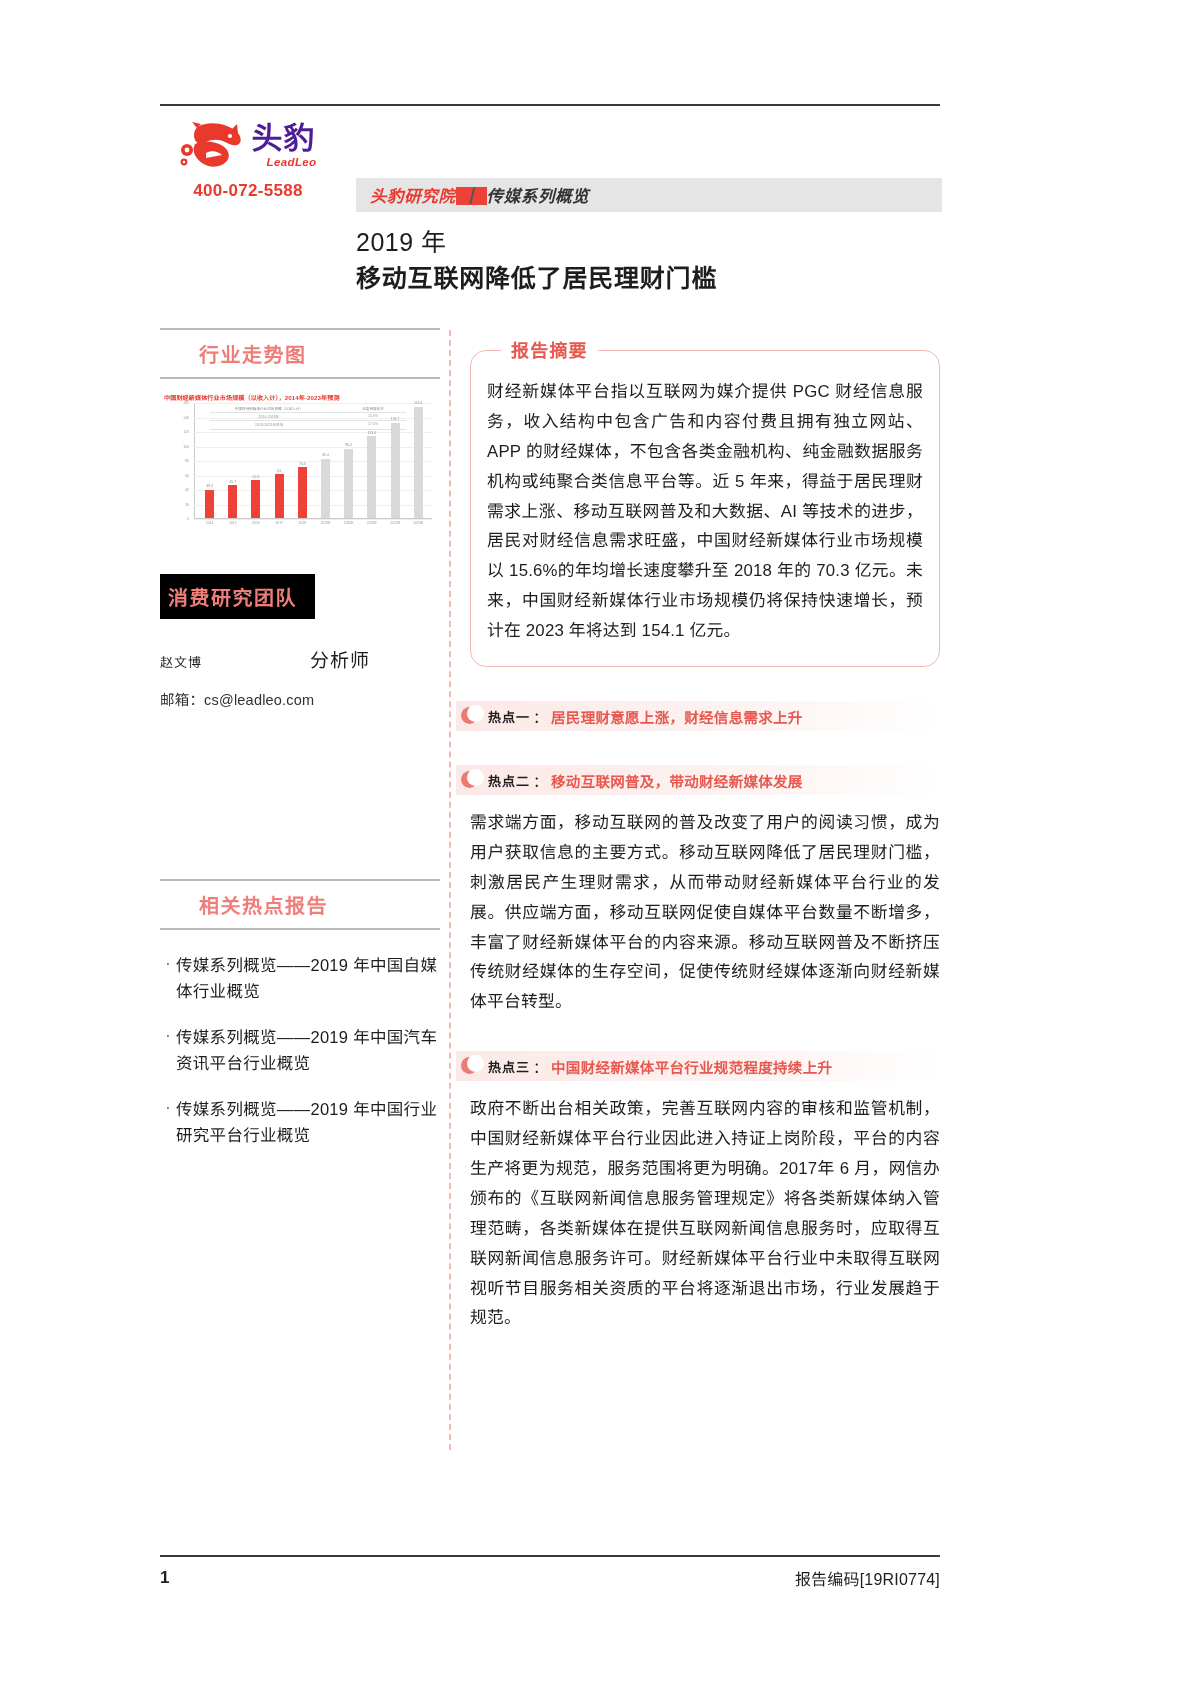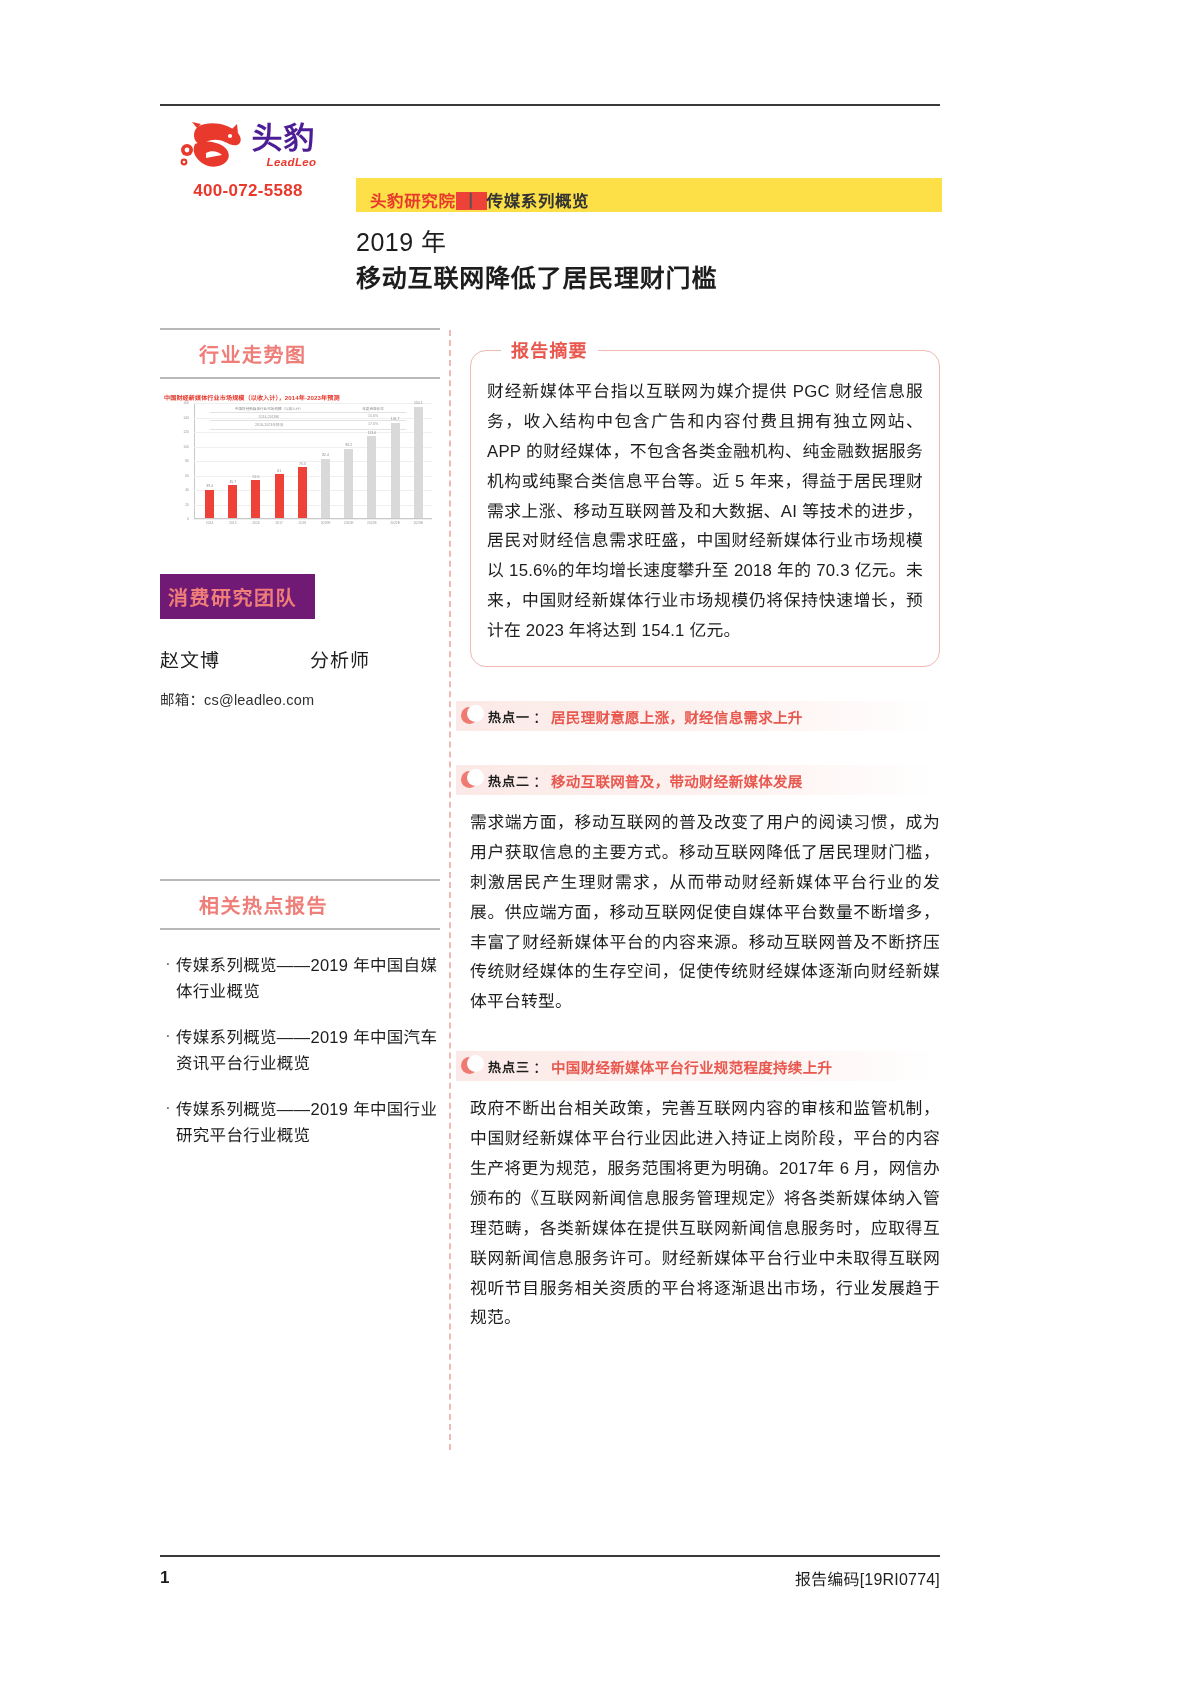"头豹研究院 丨 传媒系列概览" .banner { align-items: flex-end -> center; background: #fde047 -> #e5e5e5; font-style: none -> italic }
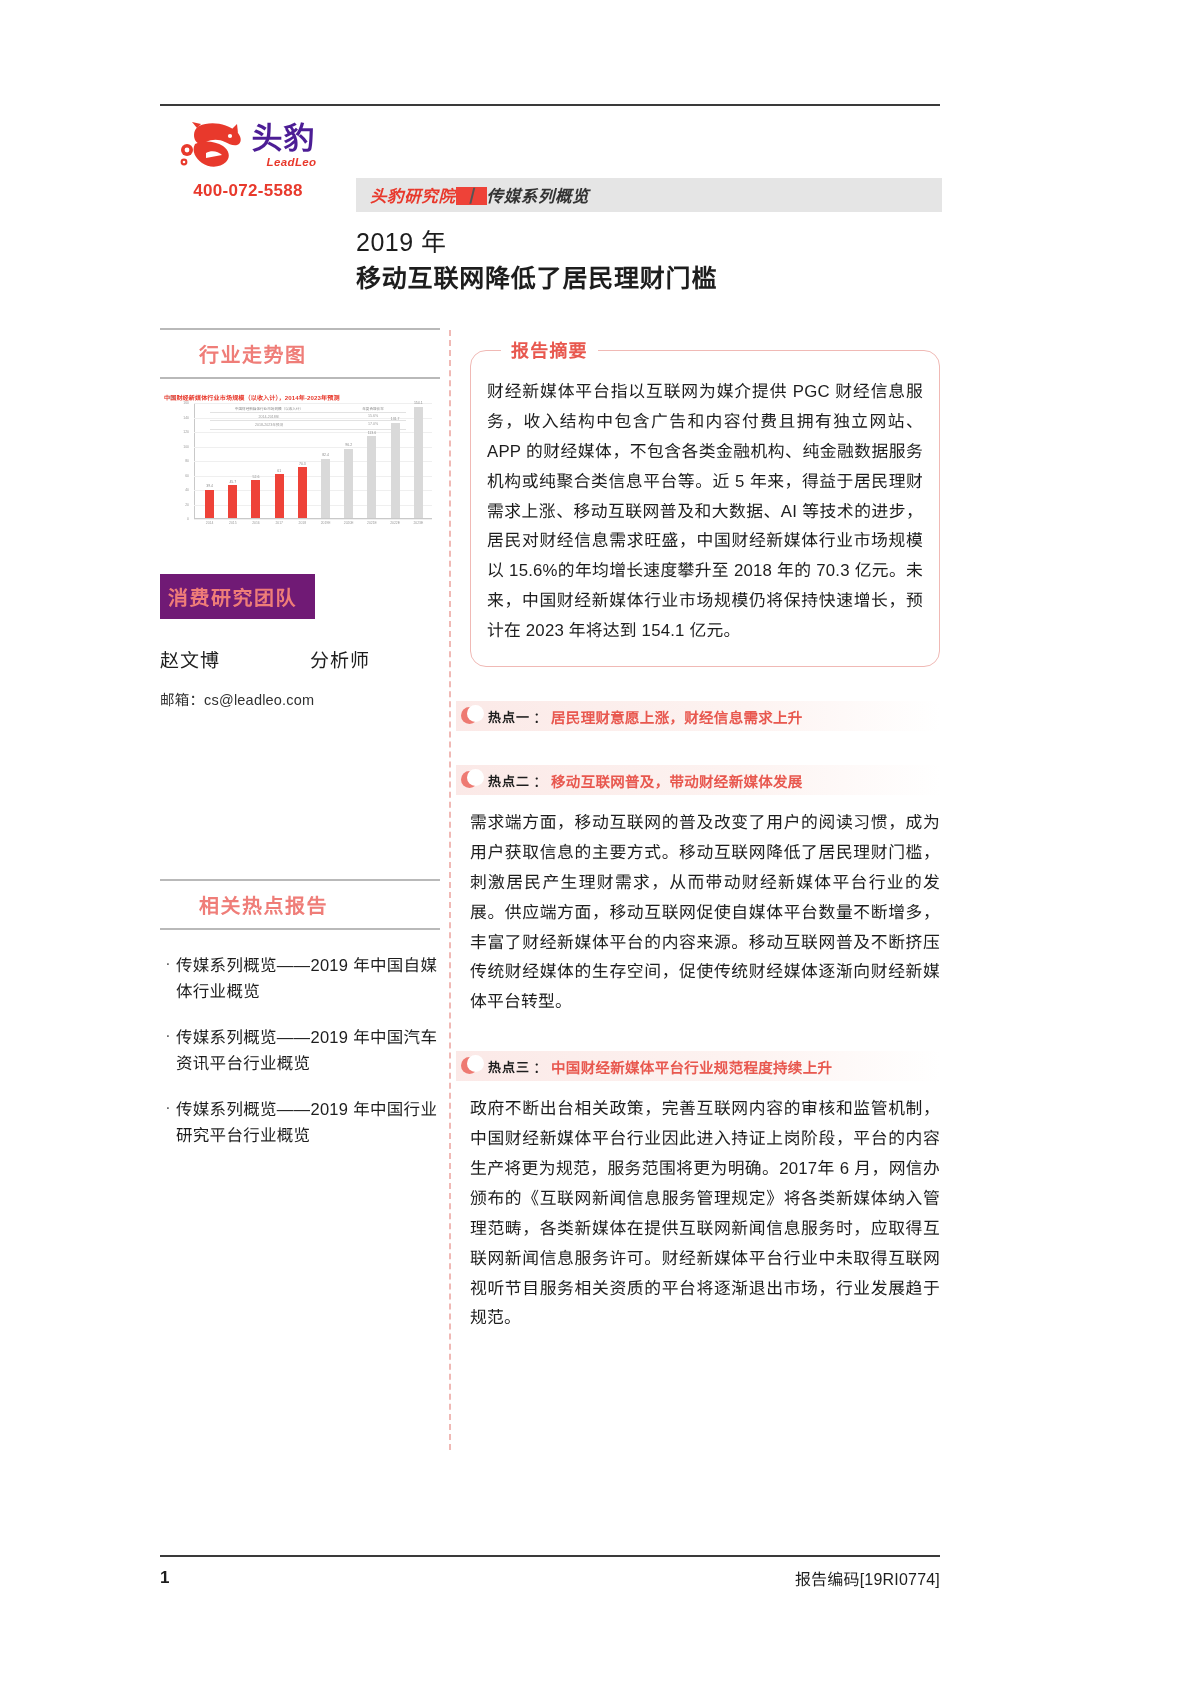"消费研究团队" .team-badge { background: #701a75 -> #000000 }
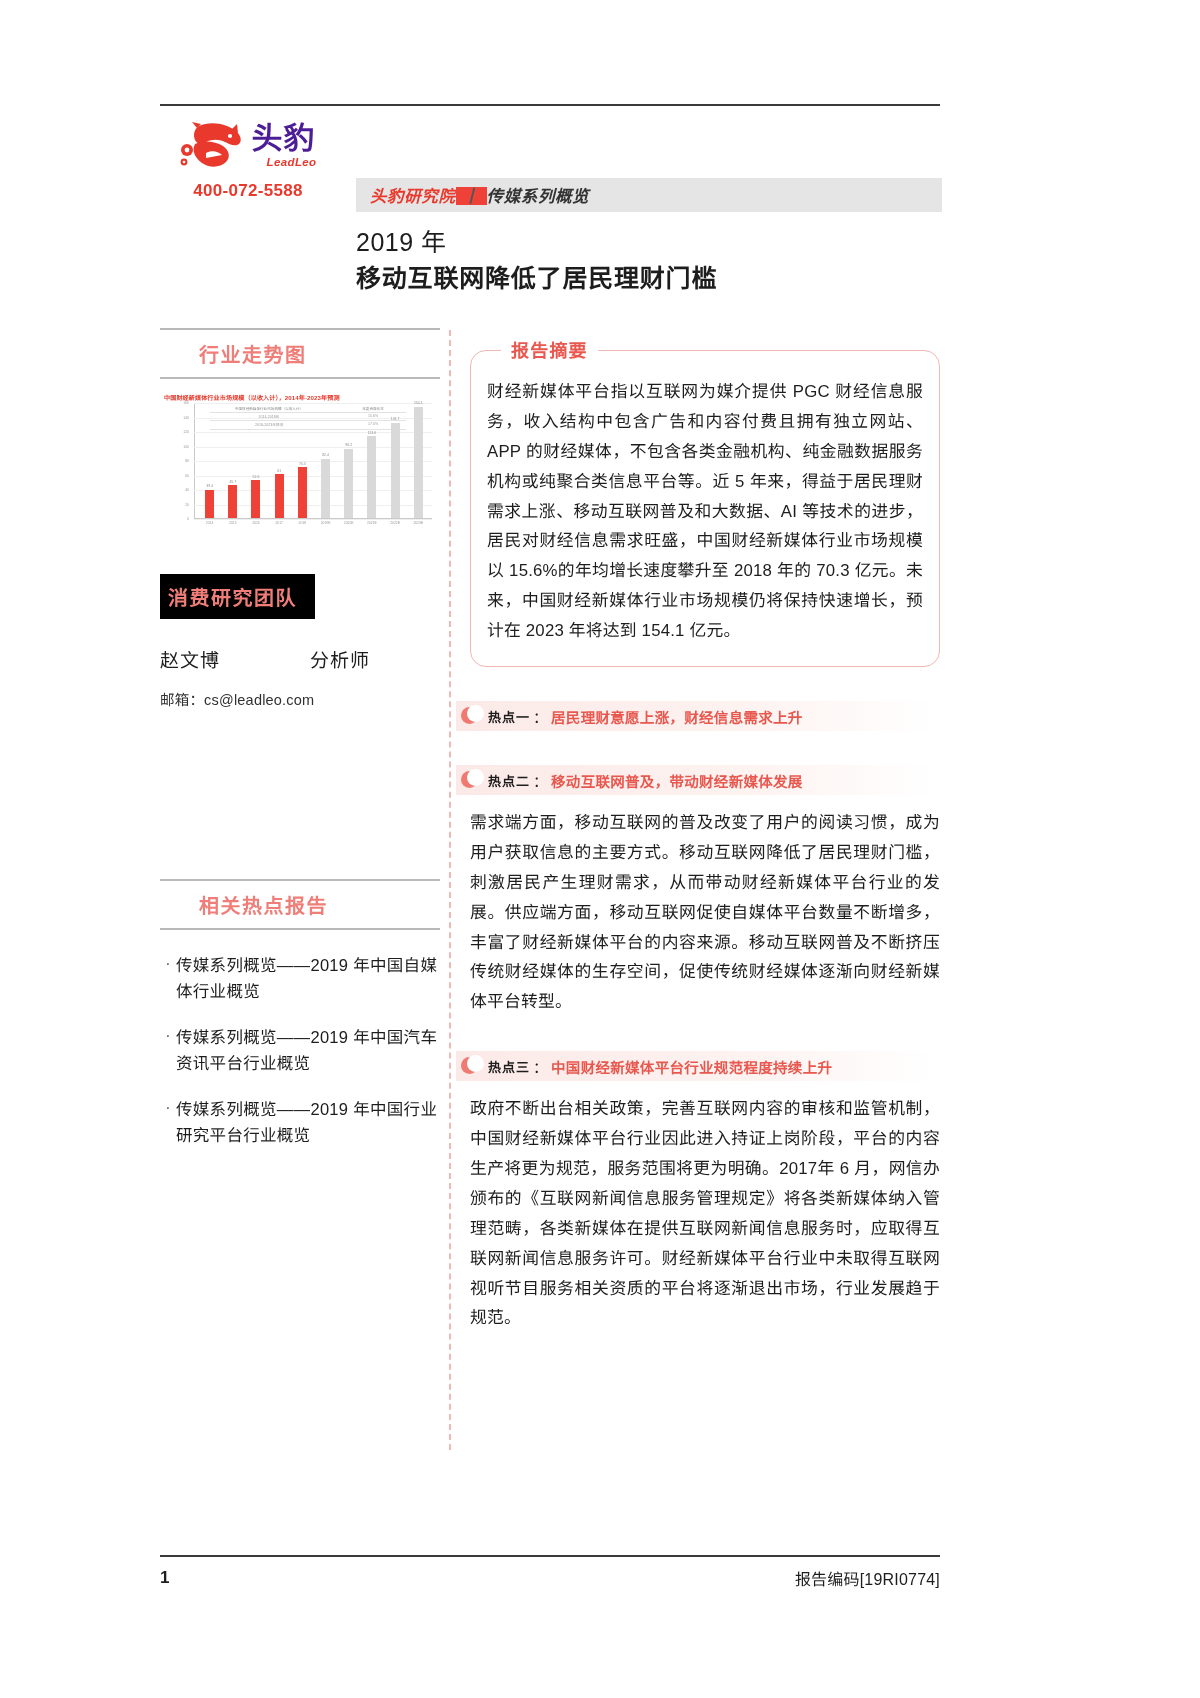"赵文博" .analyst-name { font-size: 19px -> 13px }
